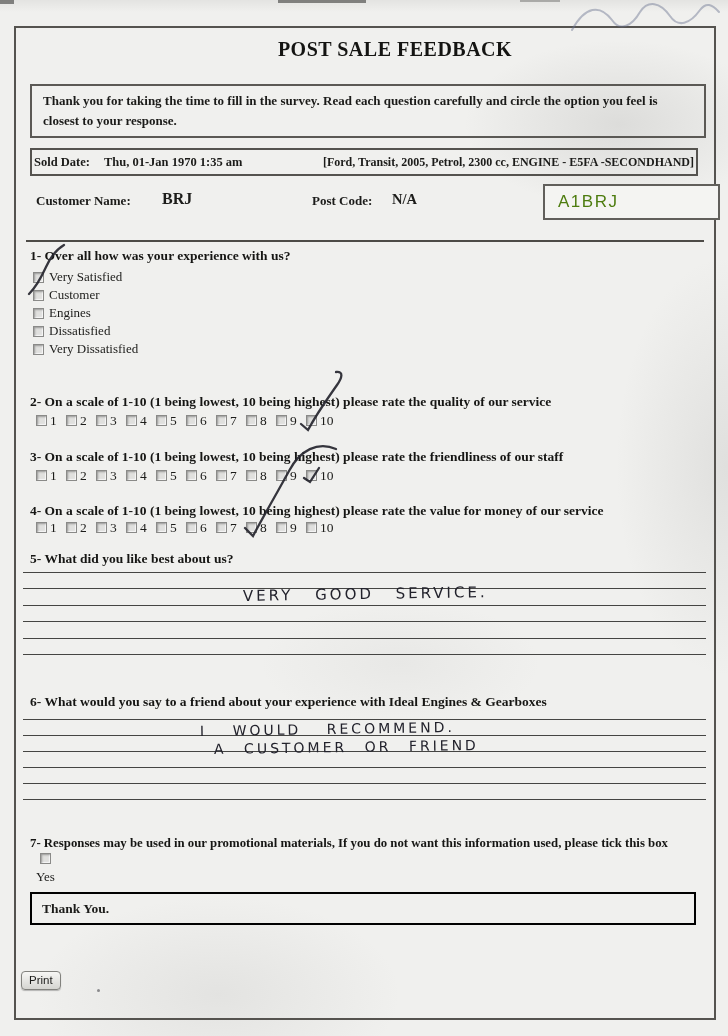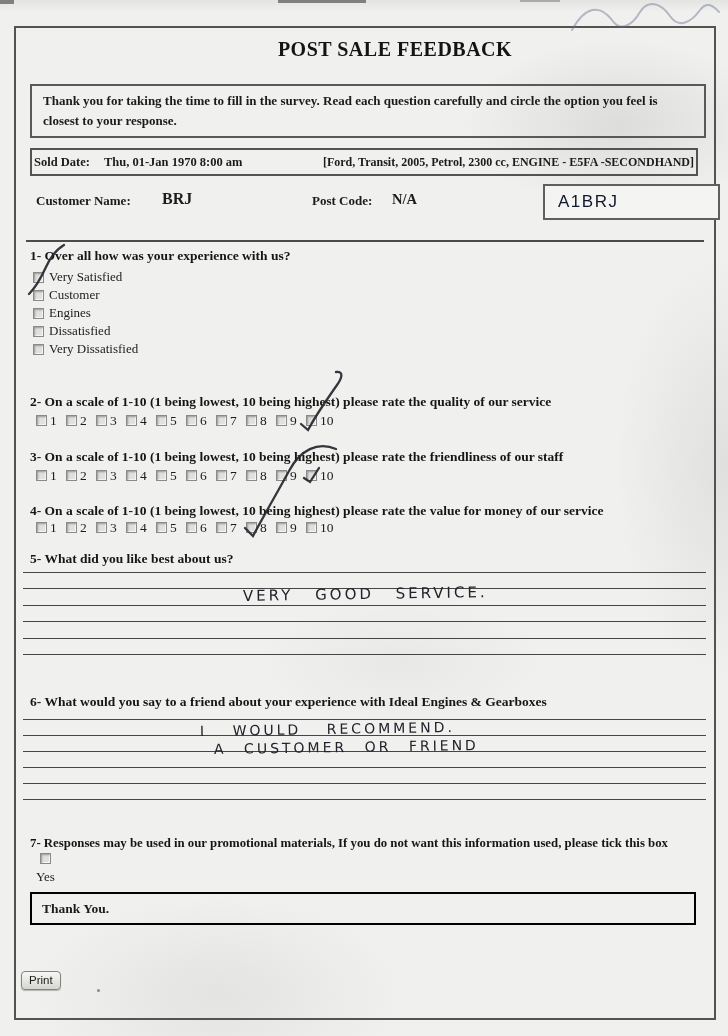"Thu, 01-Jan 1970 8:00 am" span { text: 8:00 -> 1:35 }
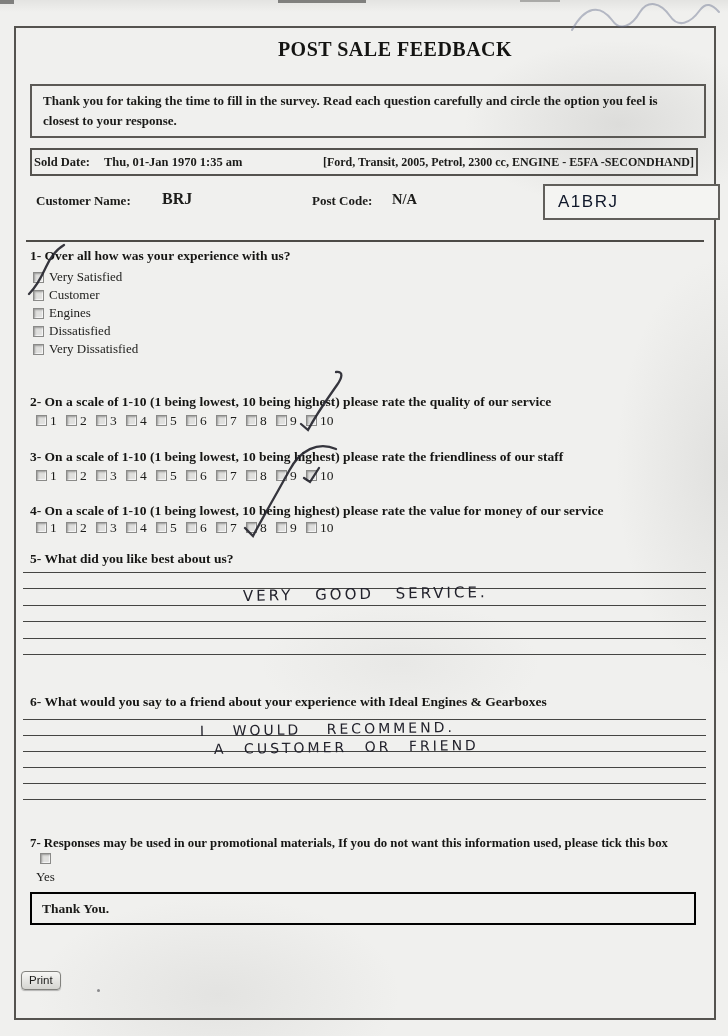"A1BRJ" .ref-box { color: #0f172a -> #4d7c0f }
